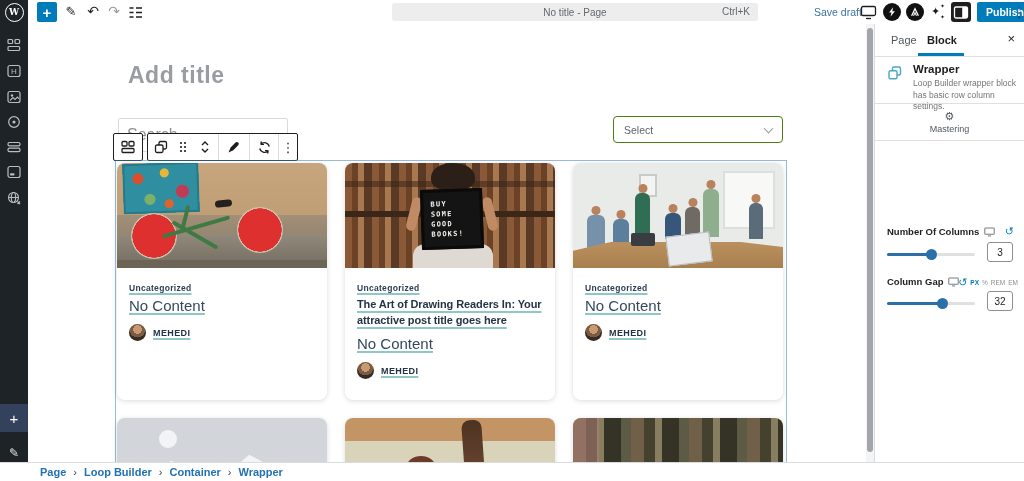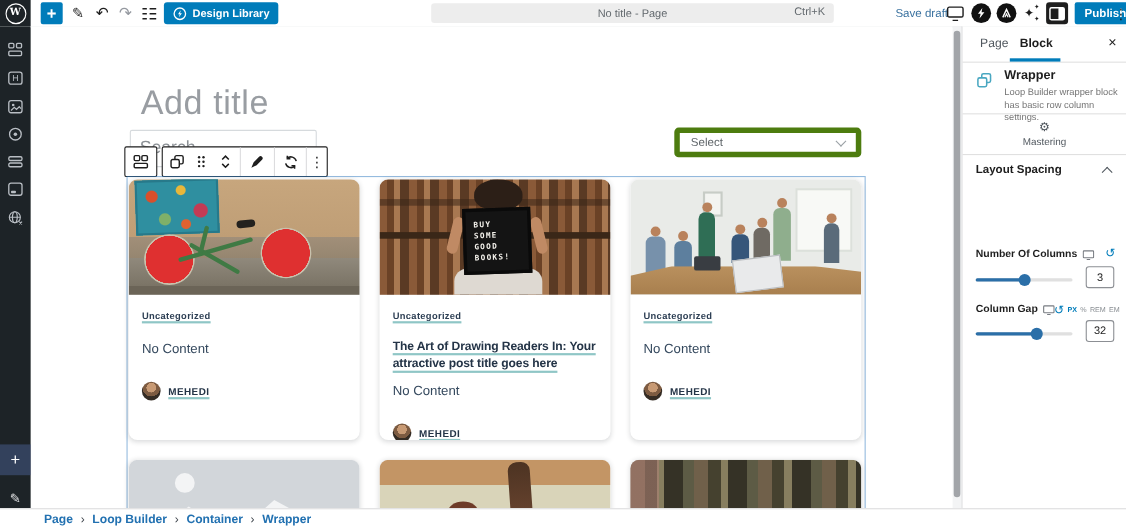"Design Library" div.tbtn { html: <div> <svg> <circle></circle> <path></path> </svg> <span>Design Library</span> </div> -> none }
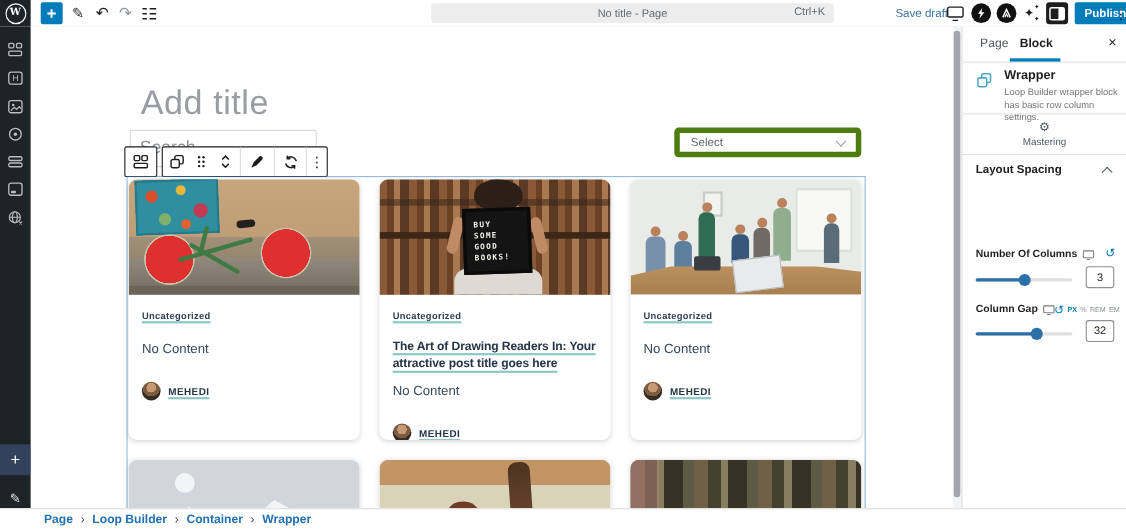"Add title" #addtitle { font-size: 31px -> 23px; font-weight: 400 -> 700; top: 52px -> 38px }
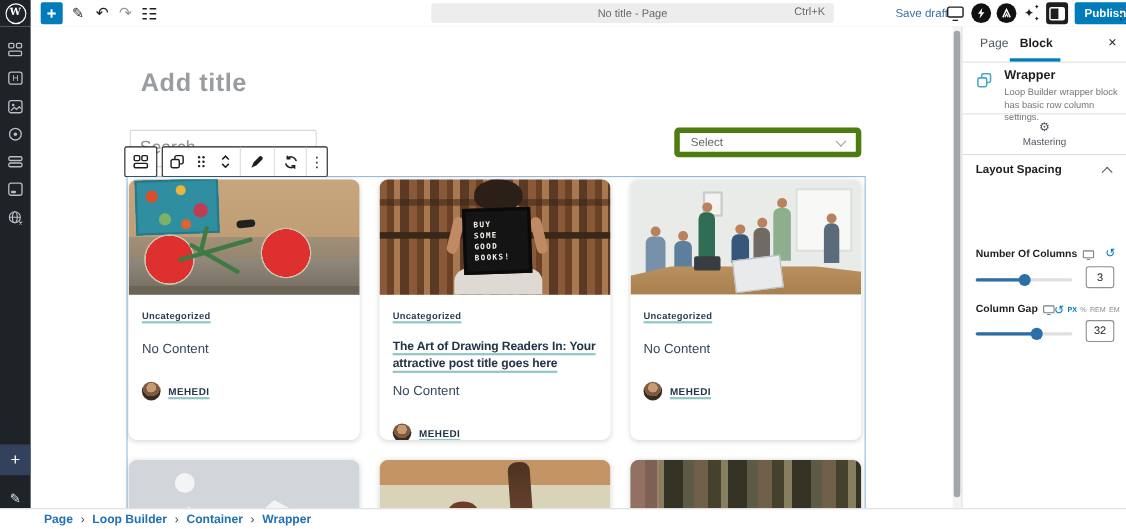"Select" #selectbox { border: 5px solid #4d7c0f -> 1px solid #4d7c0f }
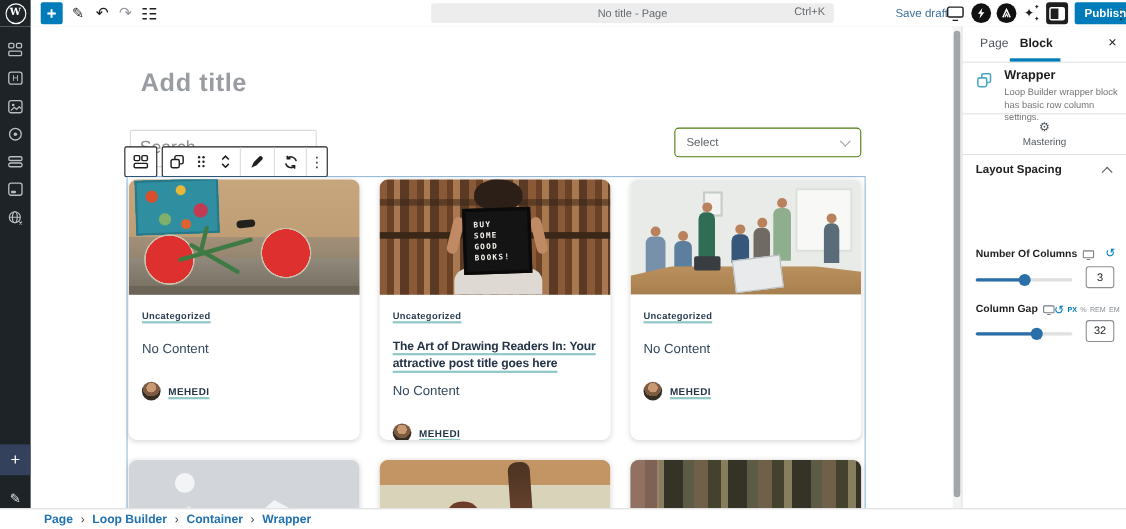"Layout Spacing" div { html: <div> <span>Layout Spacing</span> <span></span> </div> -> none }
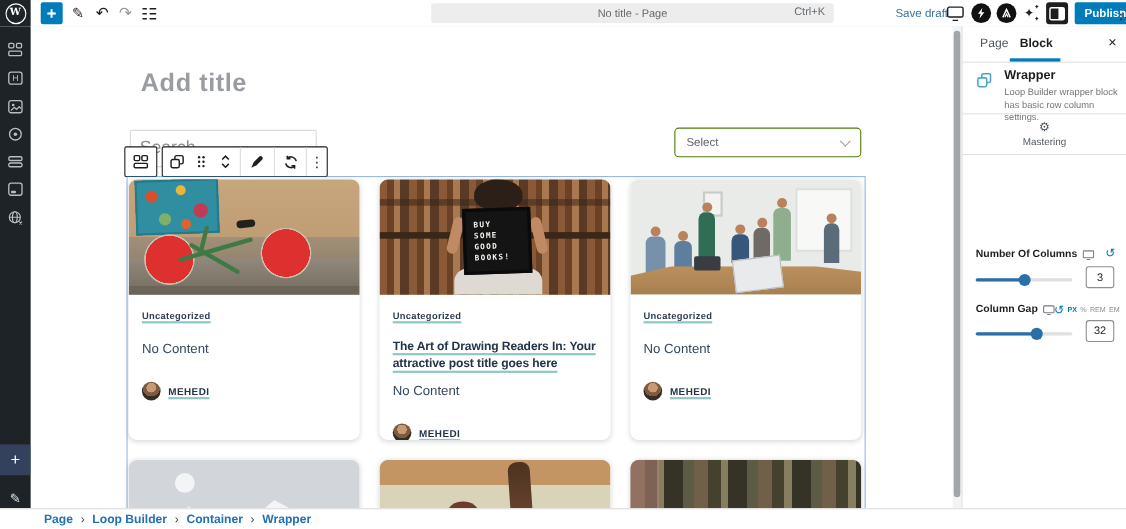"Uncategorized" .cat { margin-bottom: 16px -> 4px }
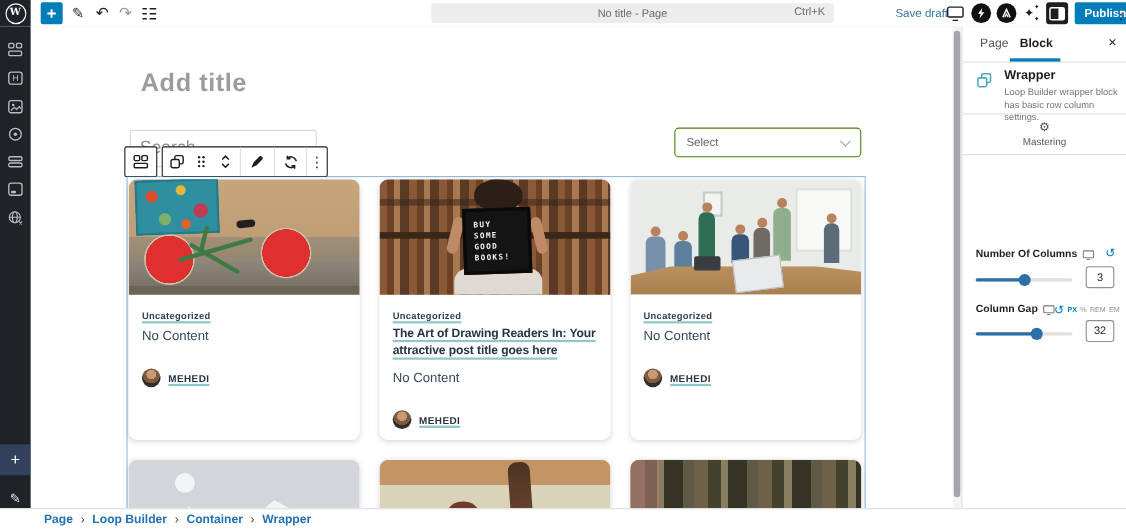"No Content" .cnc { font-size: 12px -> 15px; margin-bottom: 21px -> 8px; text-decoration: none -> underline }
